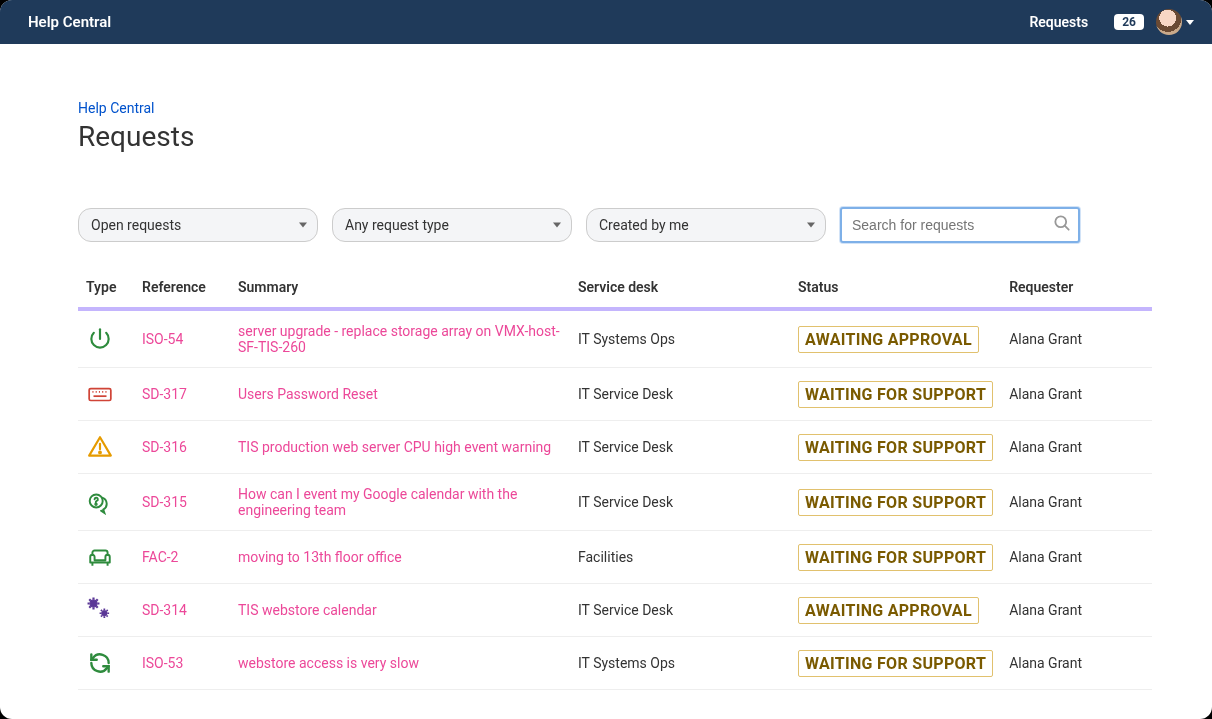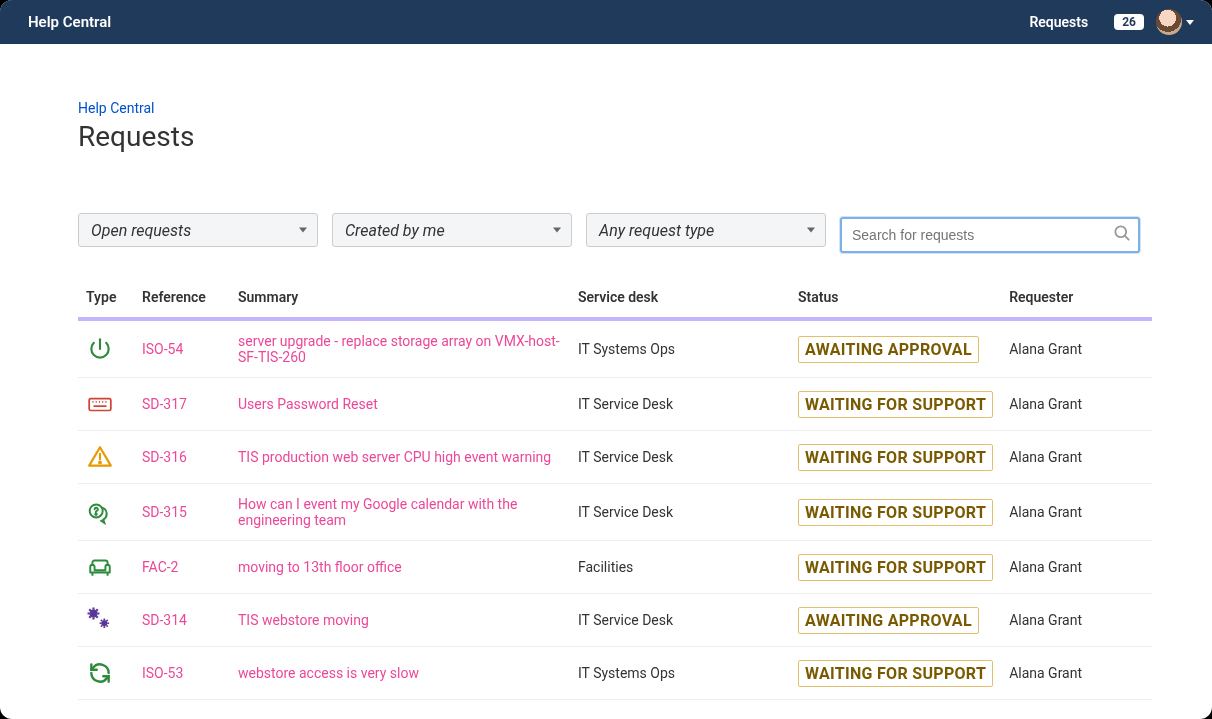"Open requests" .select { border-radius: 3px -> 13px; font-size: 16px -> 14px; font-style: italic -> none }
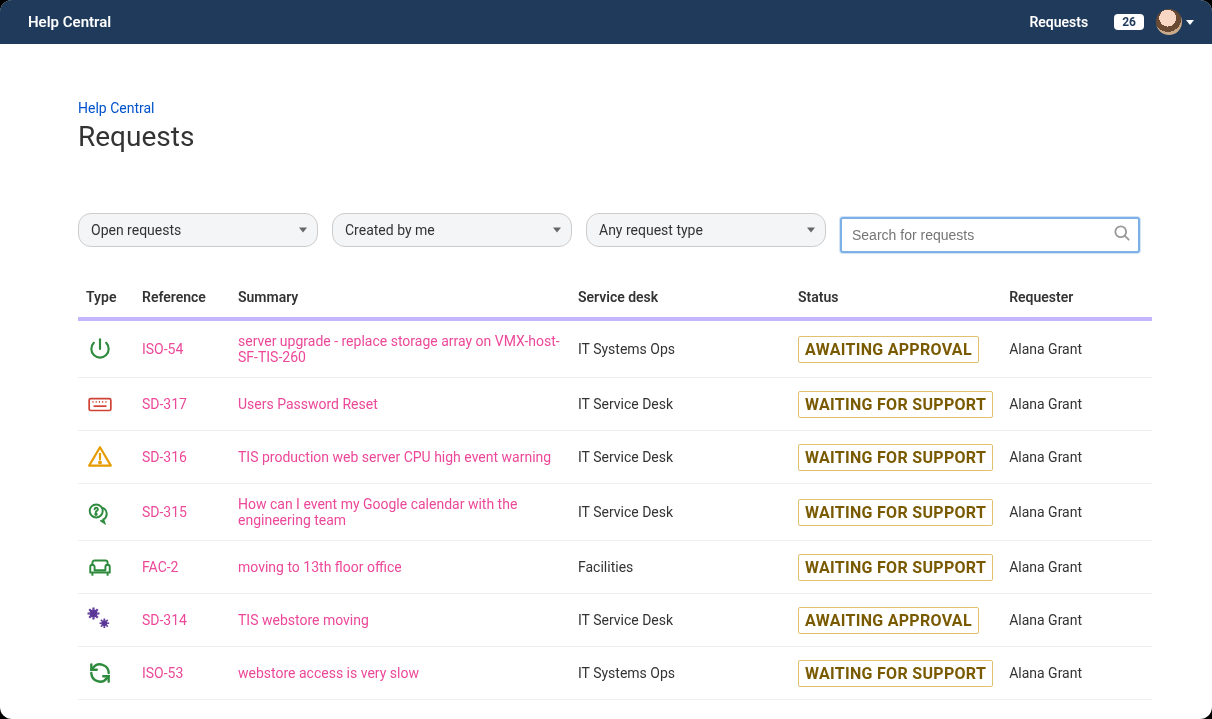"Created by me" div.select { order: before "Any request type" -> after "Any request type" }
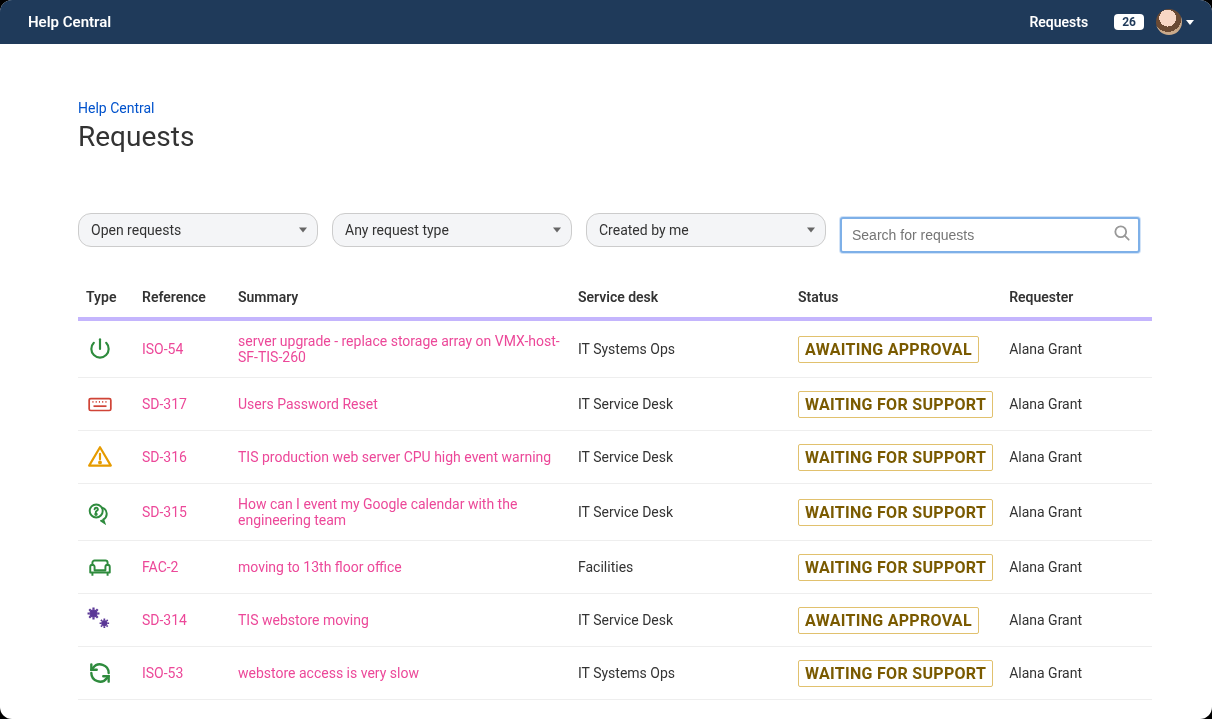"Search for requests" .search-wrap { margin-top: 10px -> none; width: 300px -> 240px }
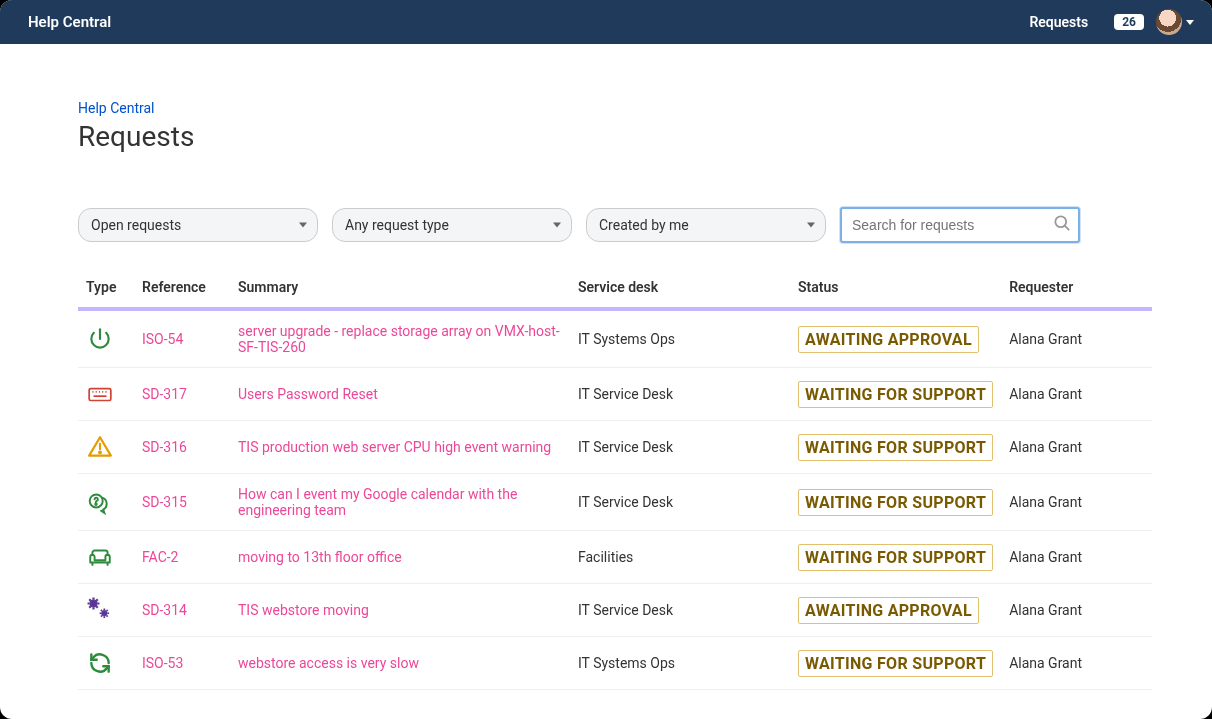"TIS webstore moving" a.link { text: moving -> calendar }
